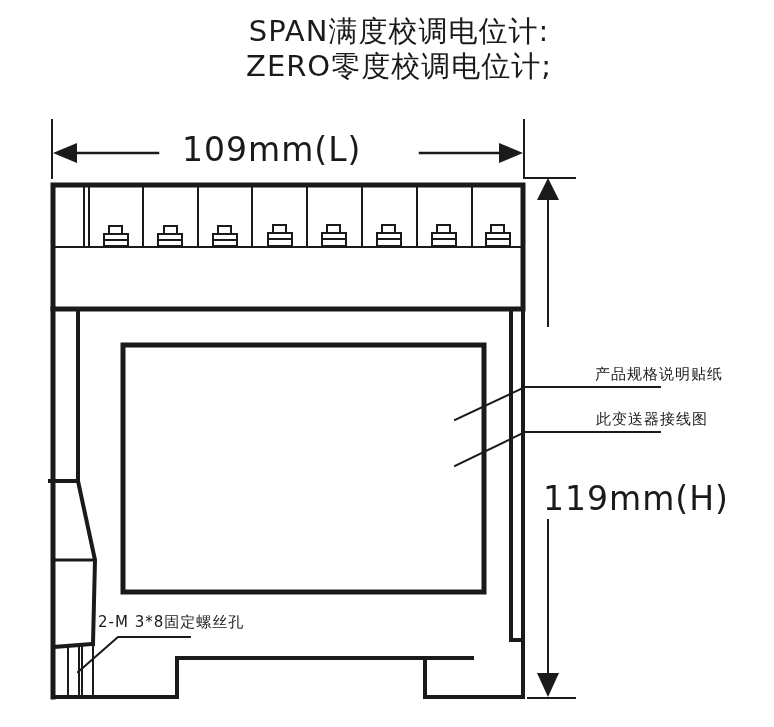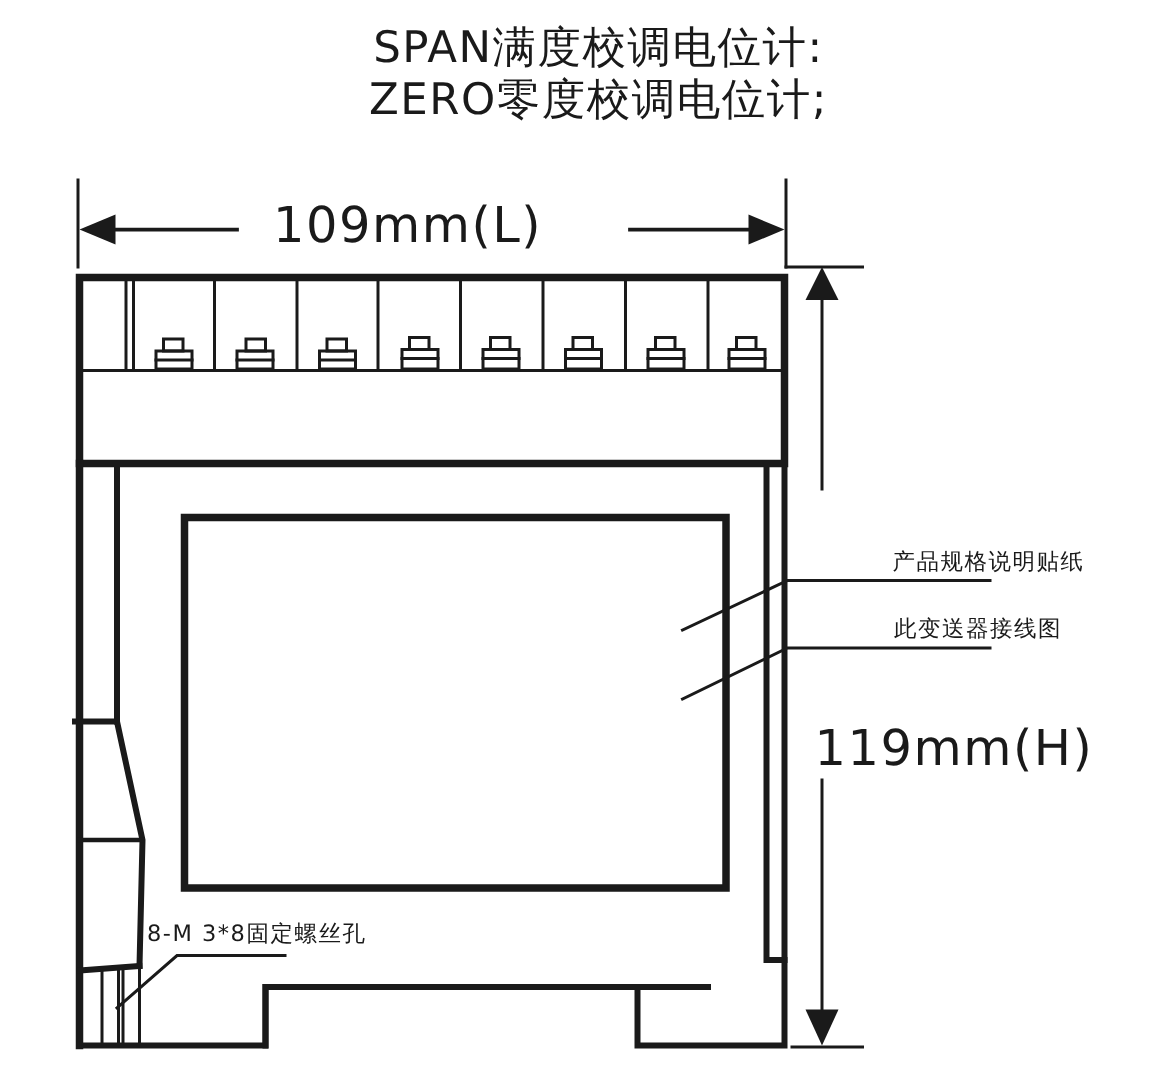"8-M 3*8固定螺丝孔" div.lbl { text: 8-M -> 2-M }
